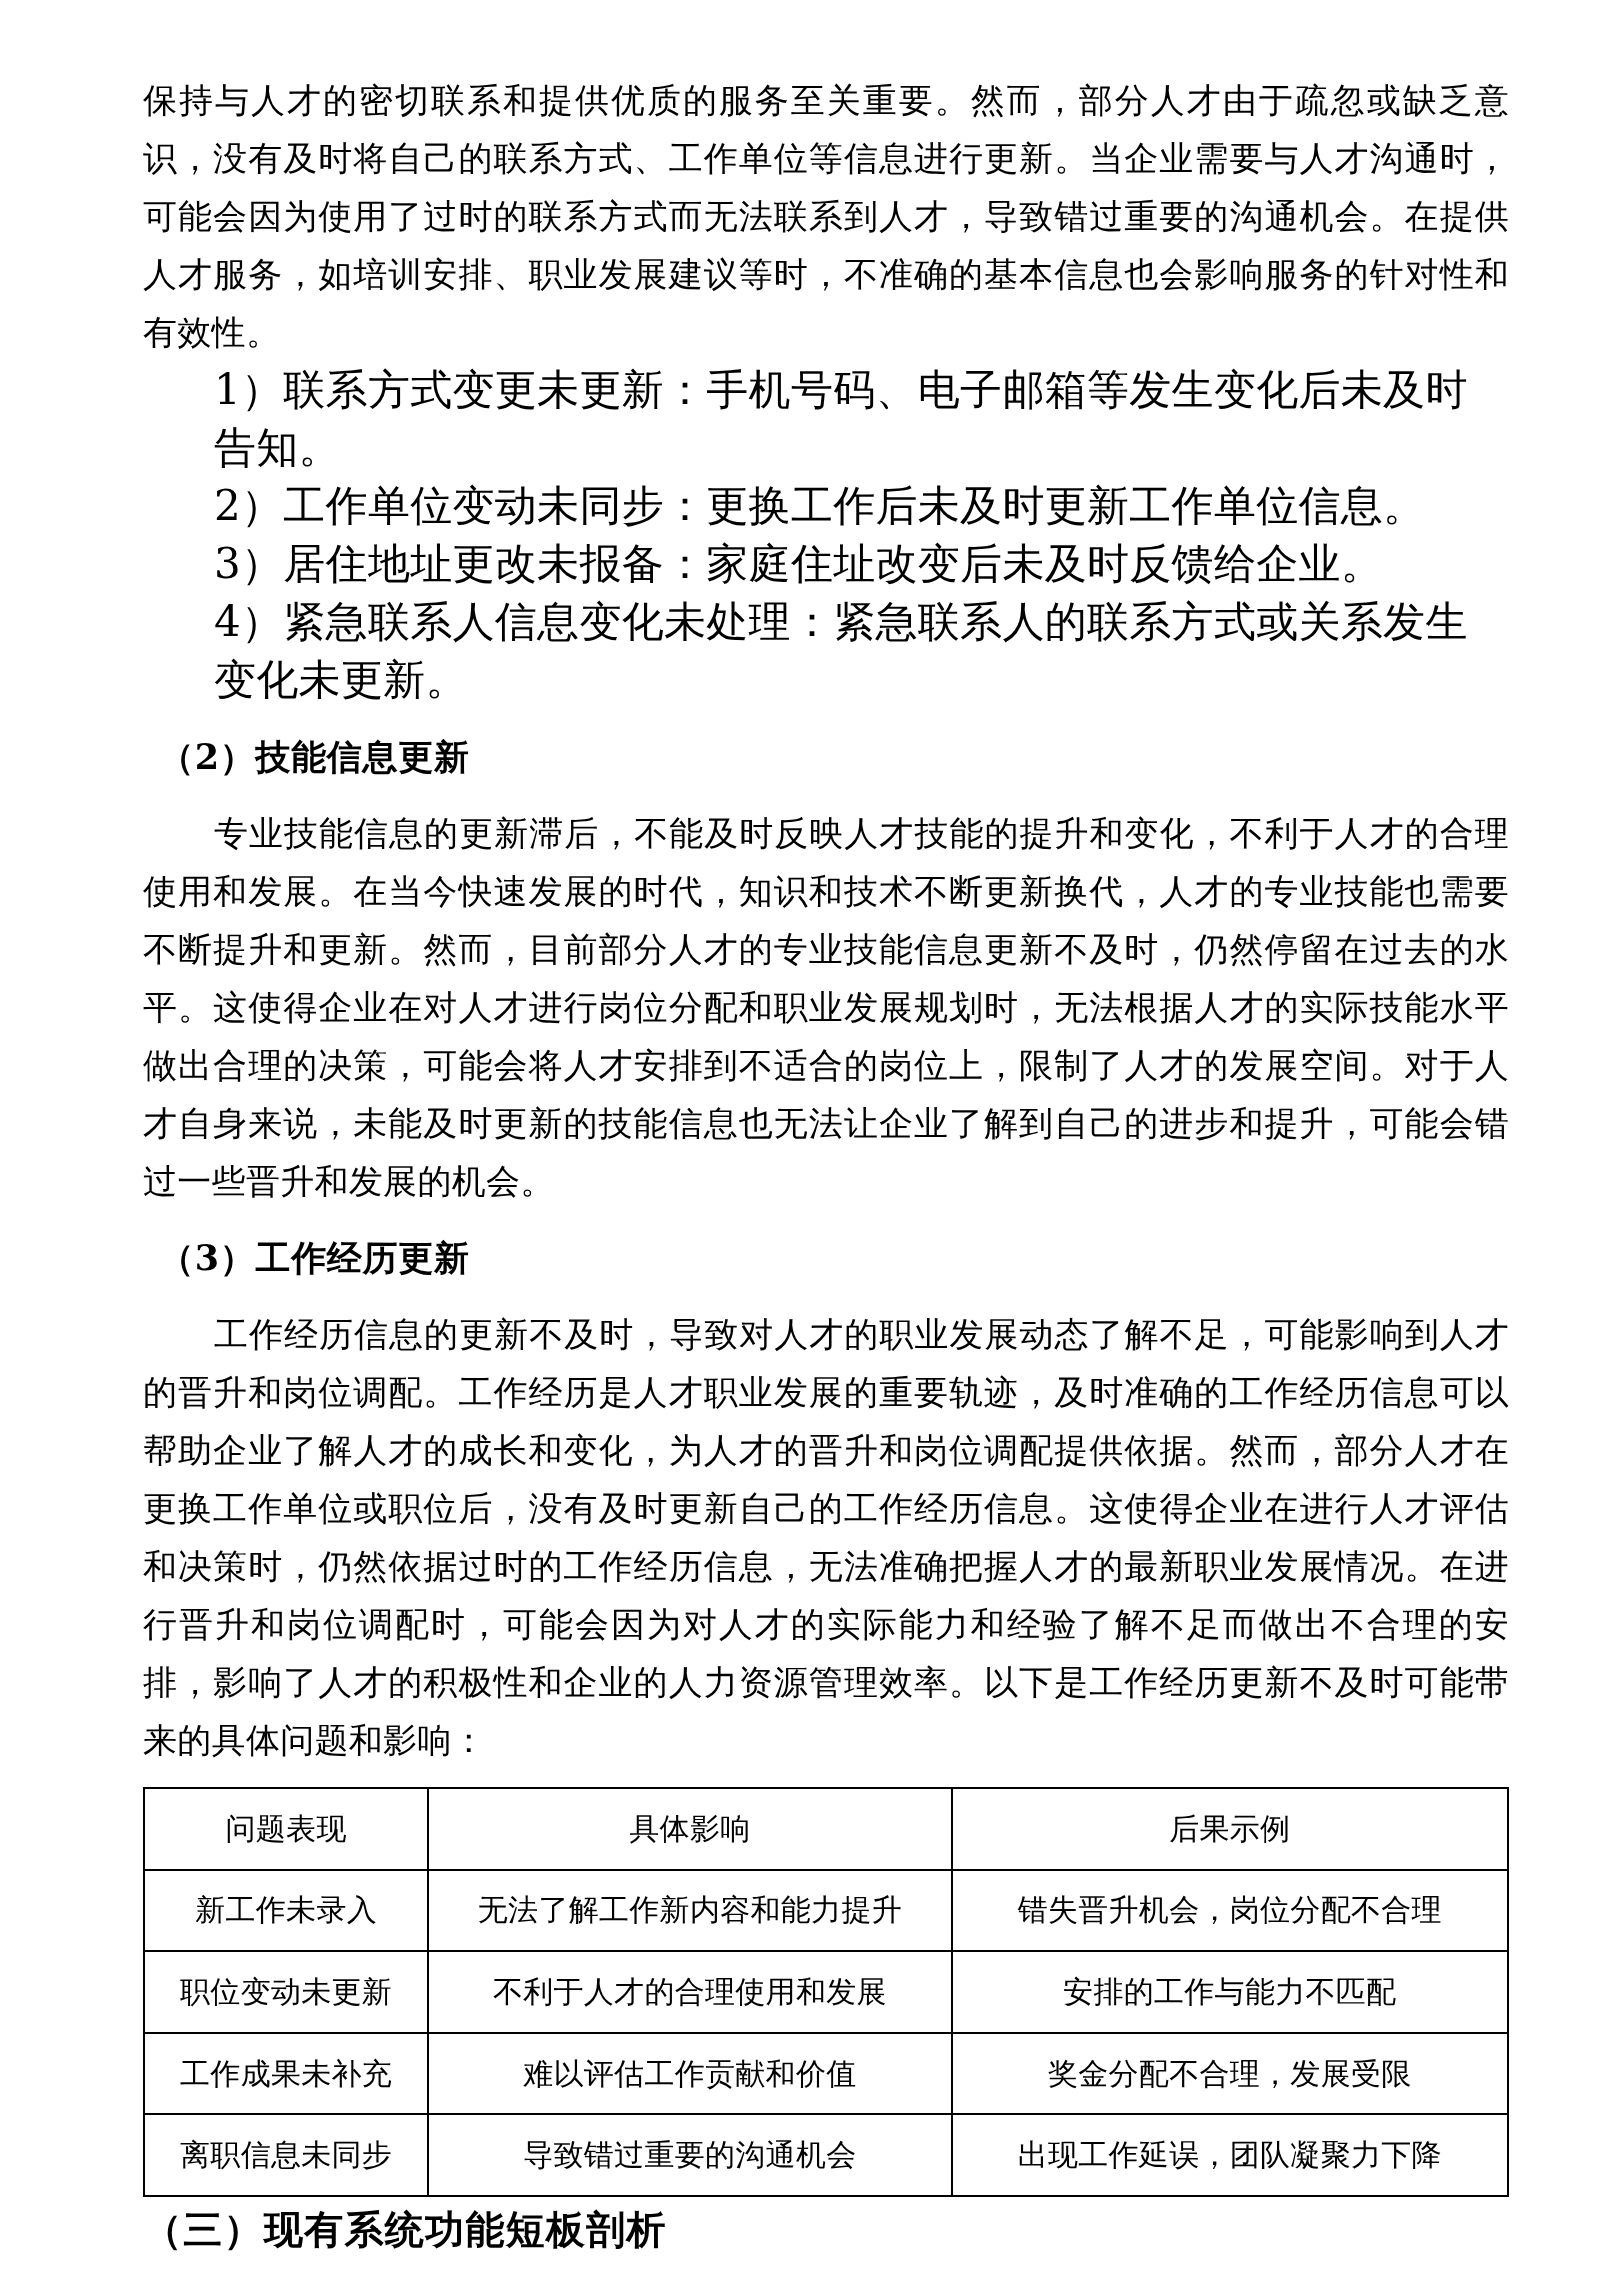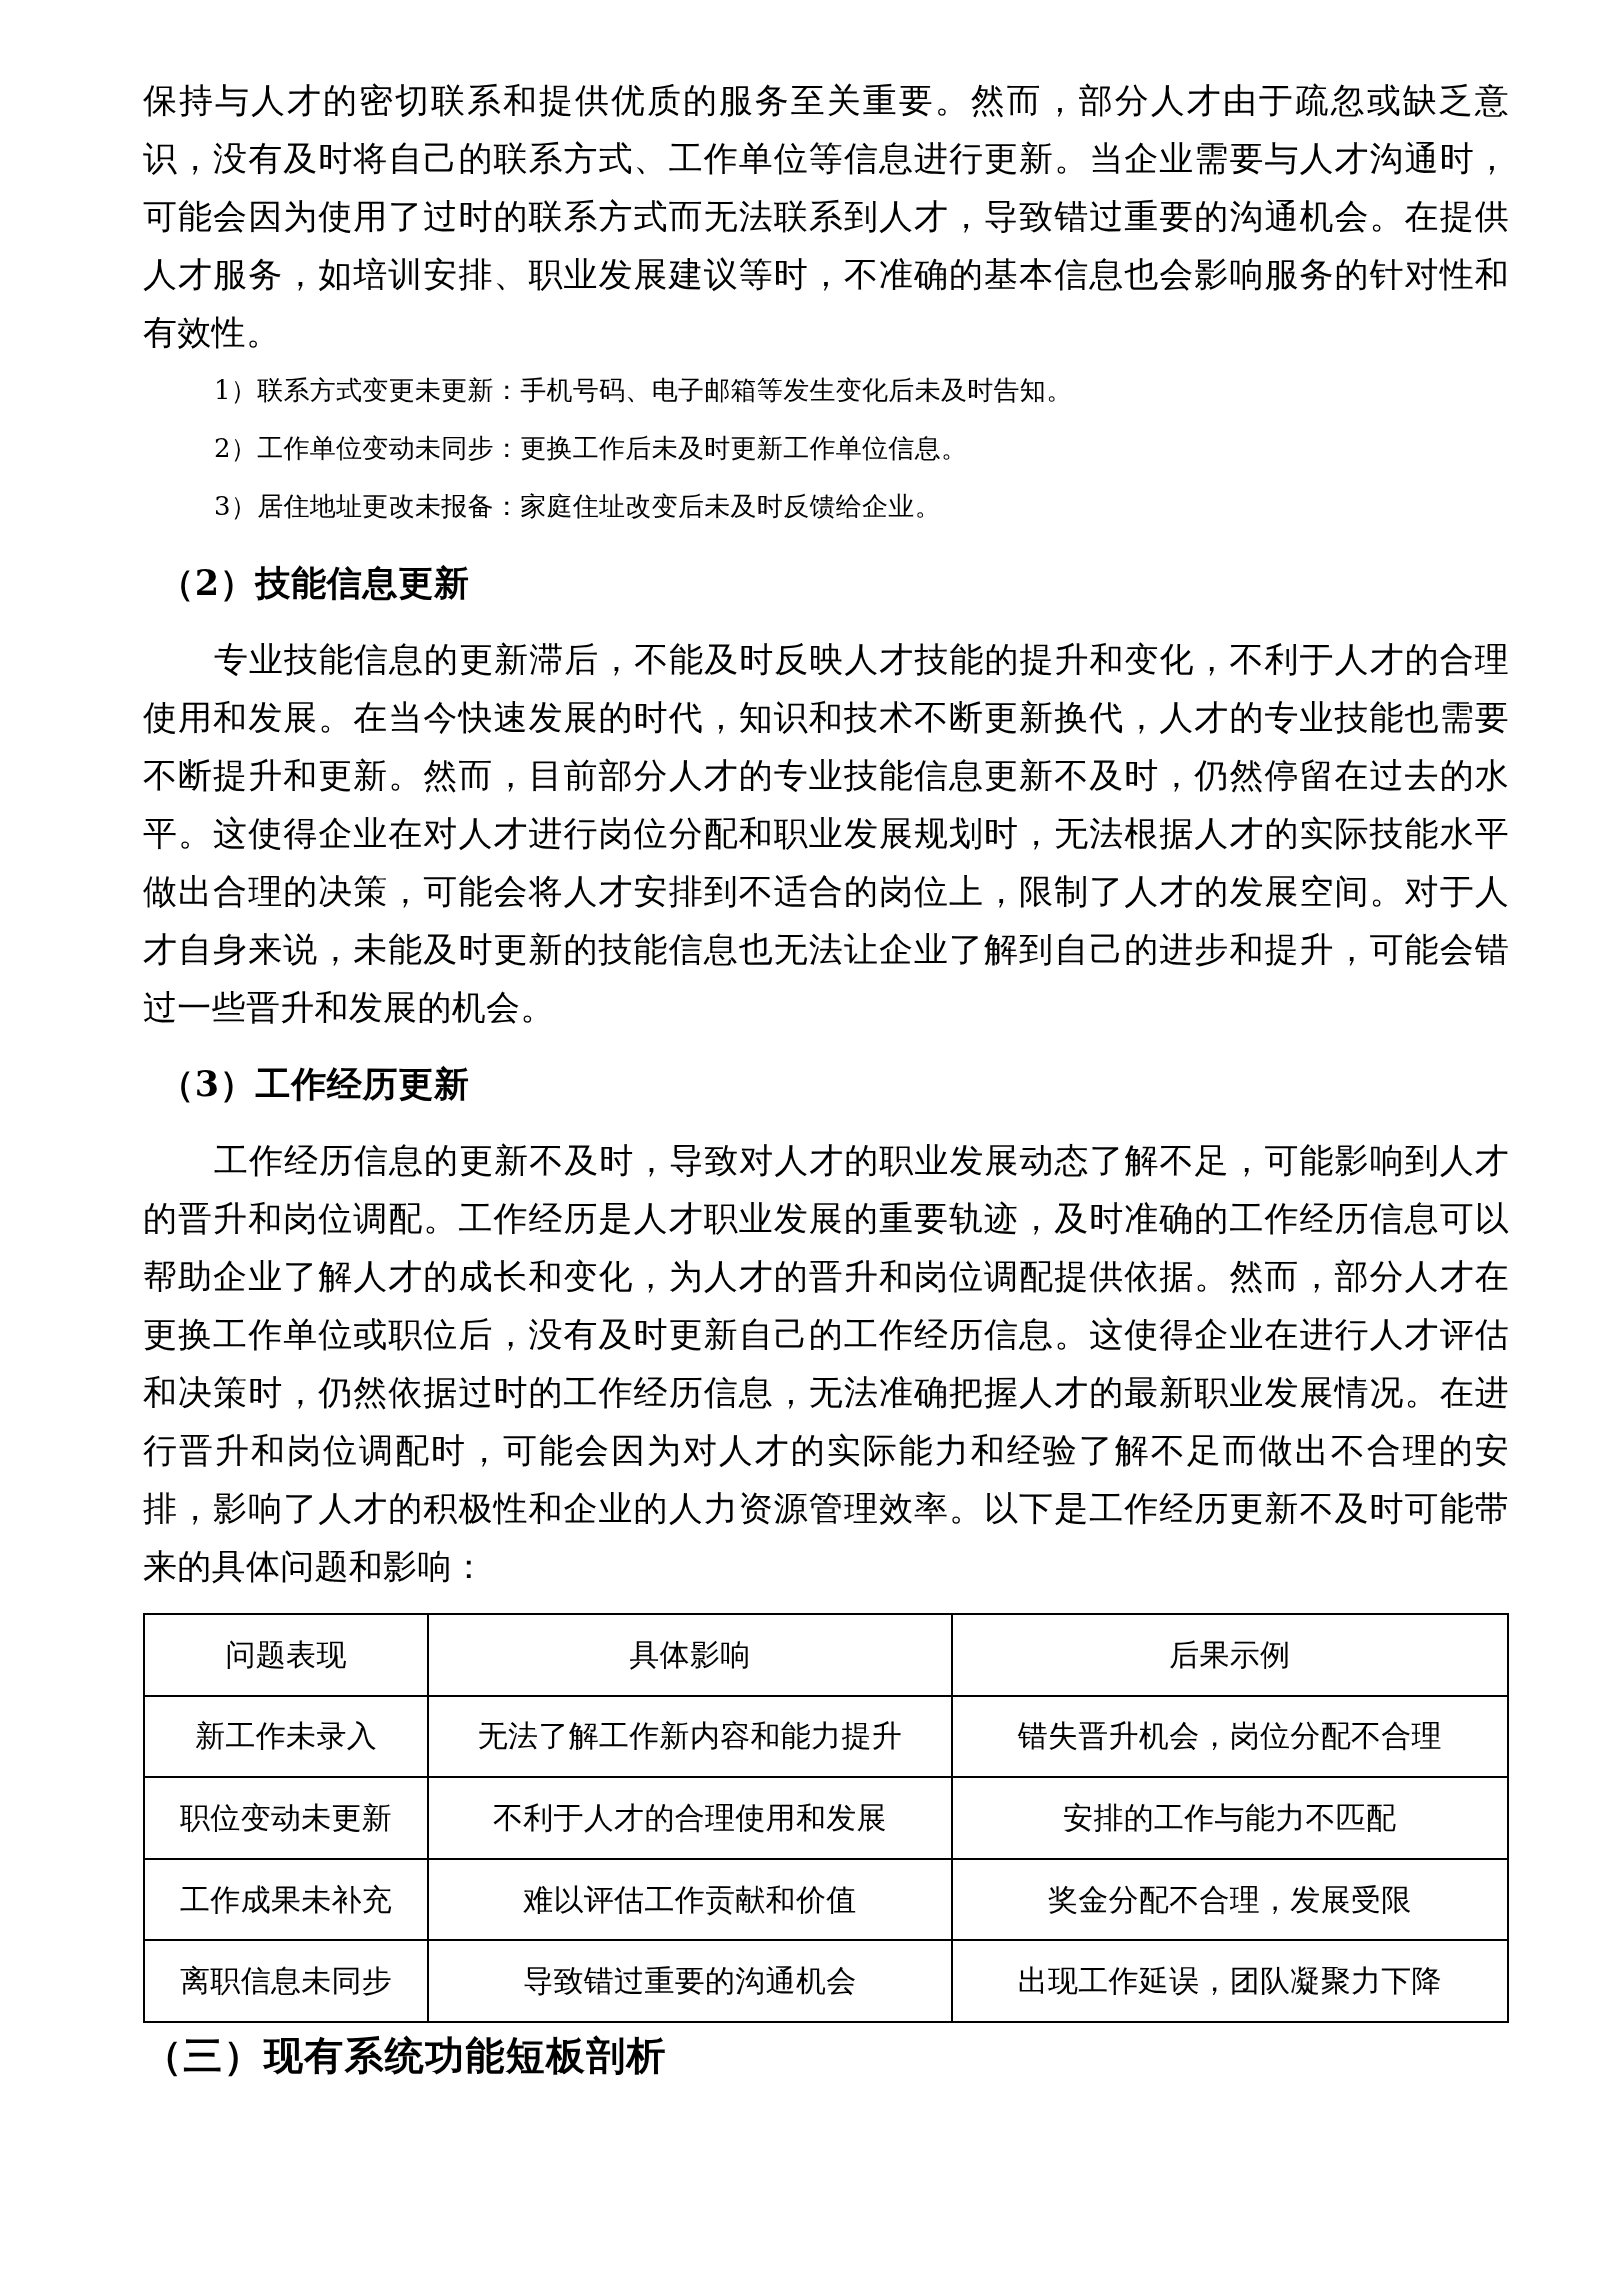"1）联系方式变更未更新：手机号码、电子邮箱等发生变化后未及时告知。" .list-item { font-size: 26px -> 42px }
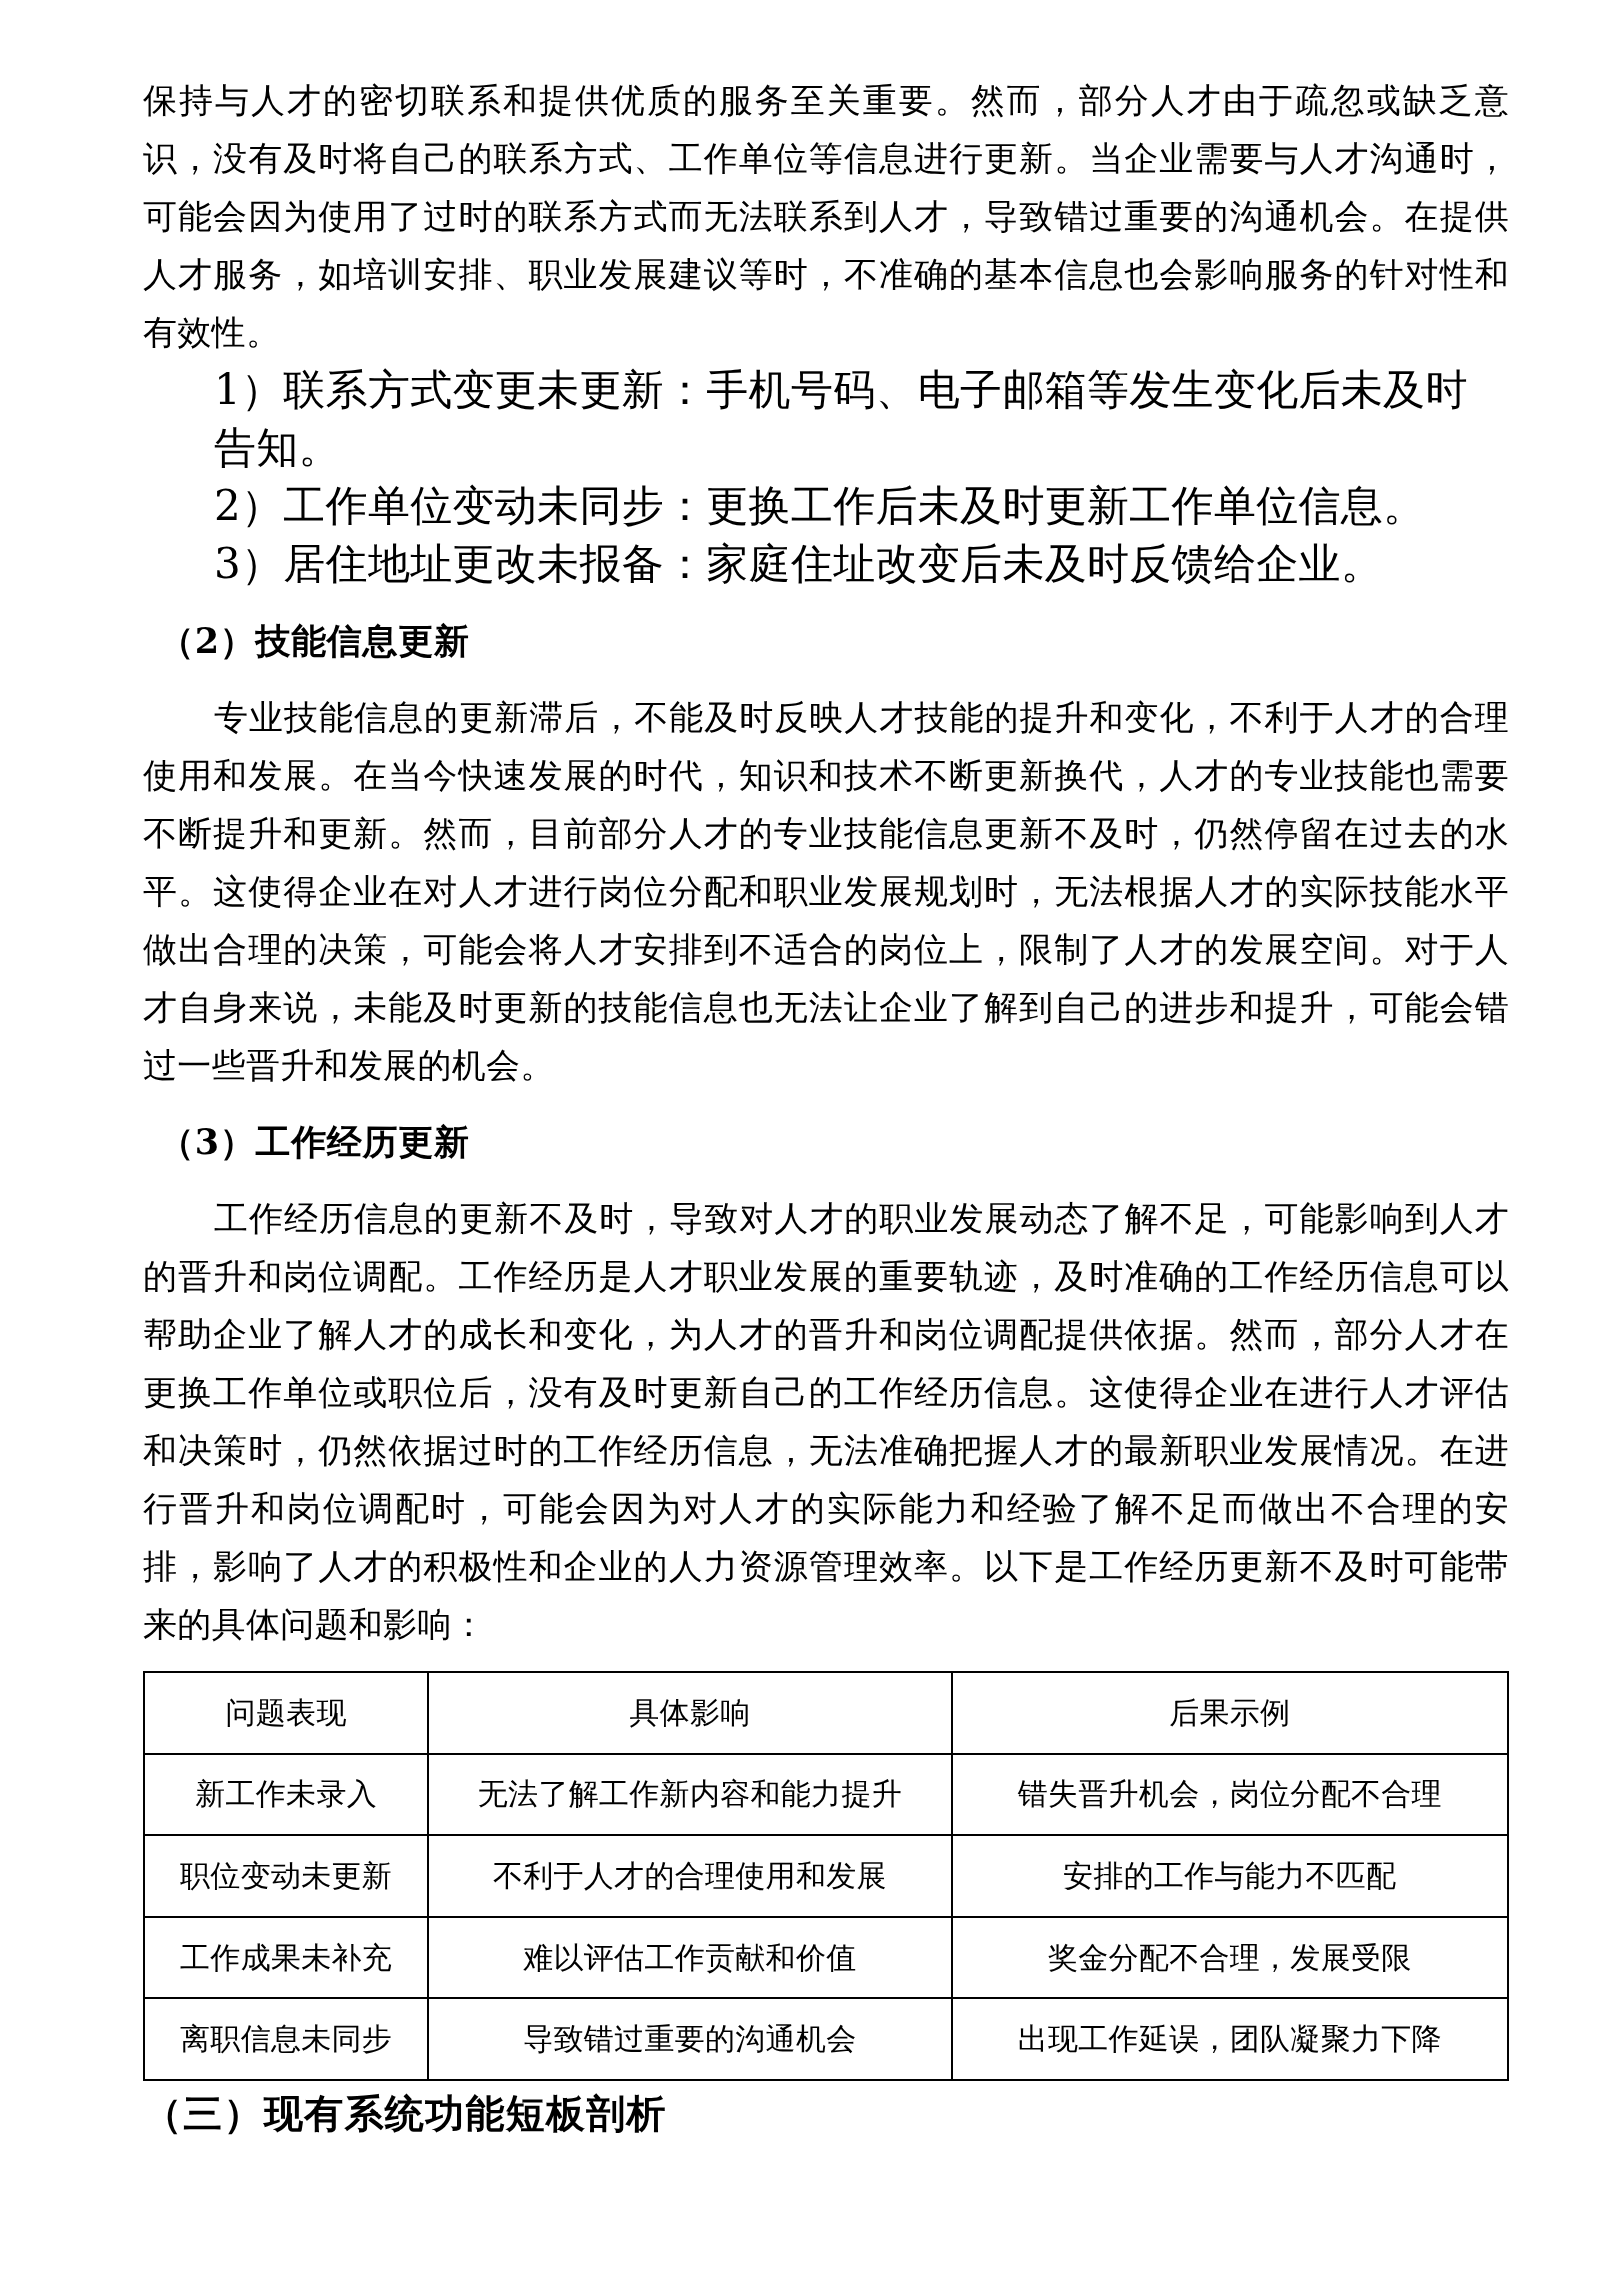"4）紧急联系人信息变化未处理：紧急联系人的联系方式或关系发生变化未更新。" p.list-item { html: none -> <p>4）紧急联系人信息变化未处理：紧急联系人的联系方式或关系发生变化未更新。</p> }
